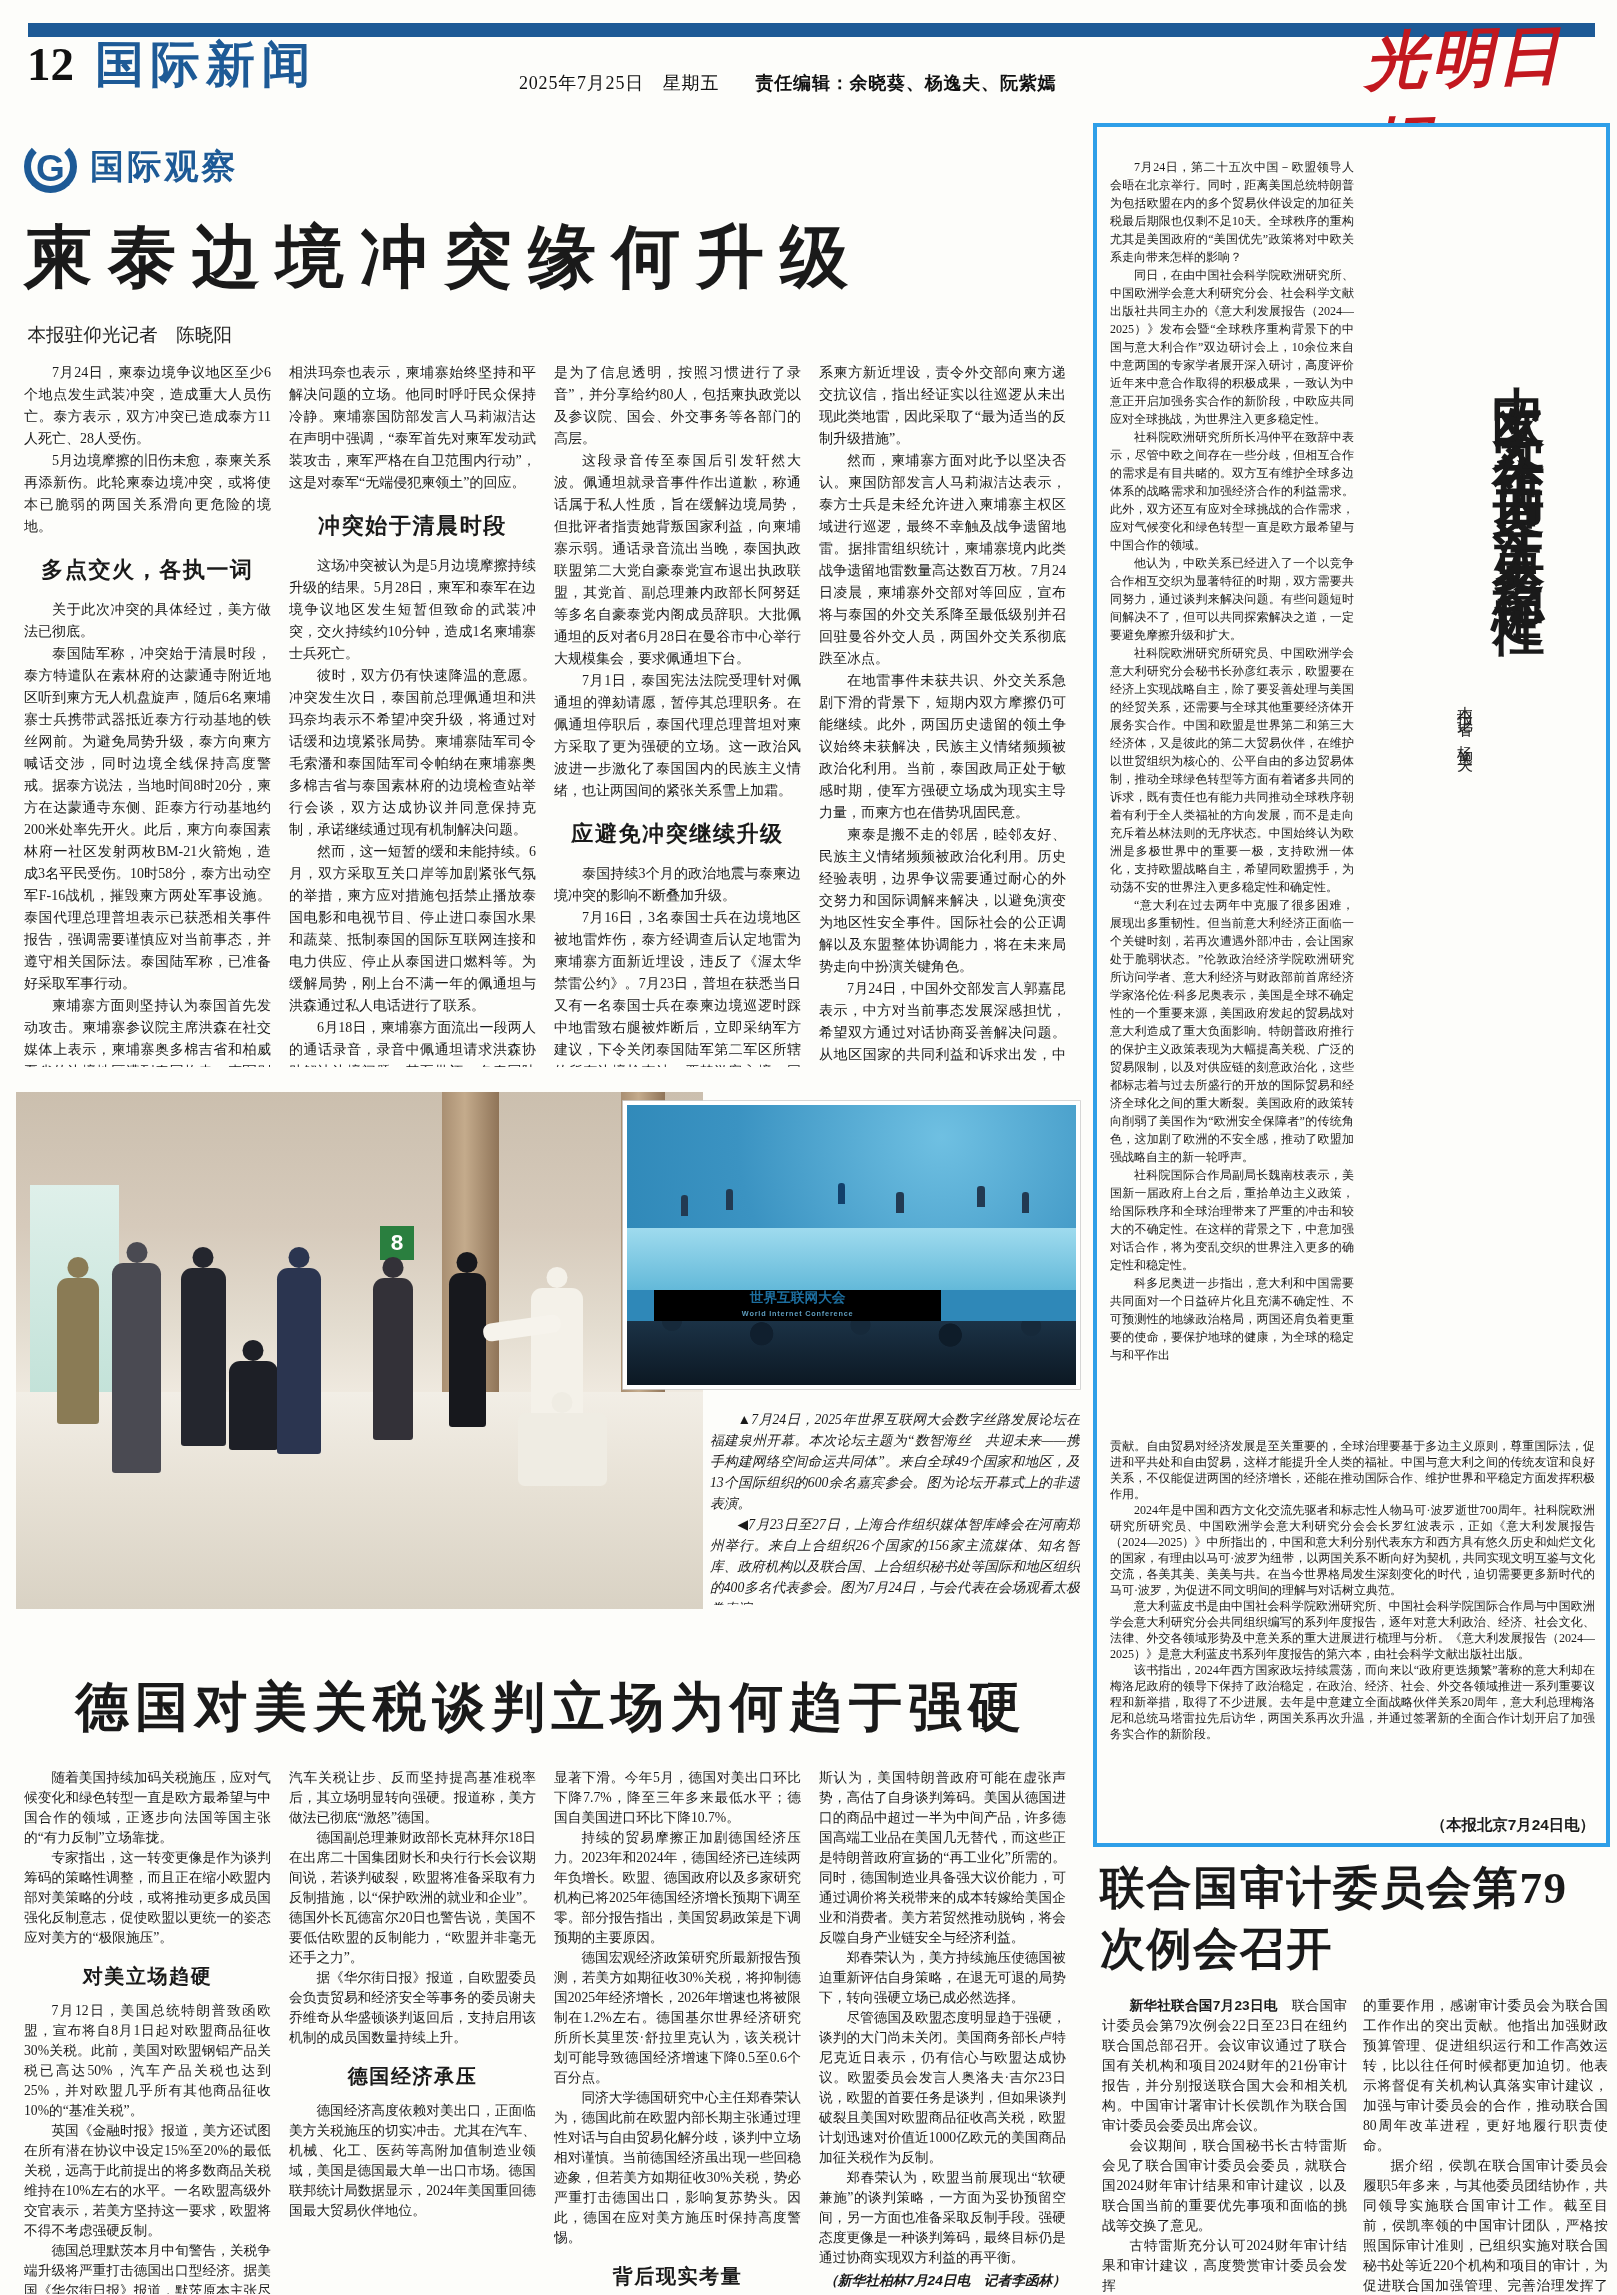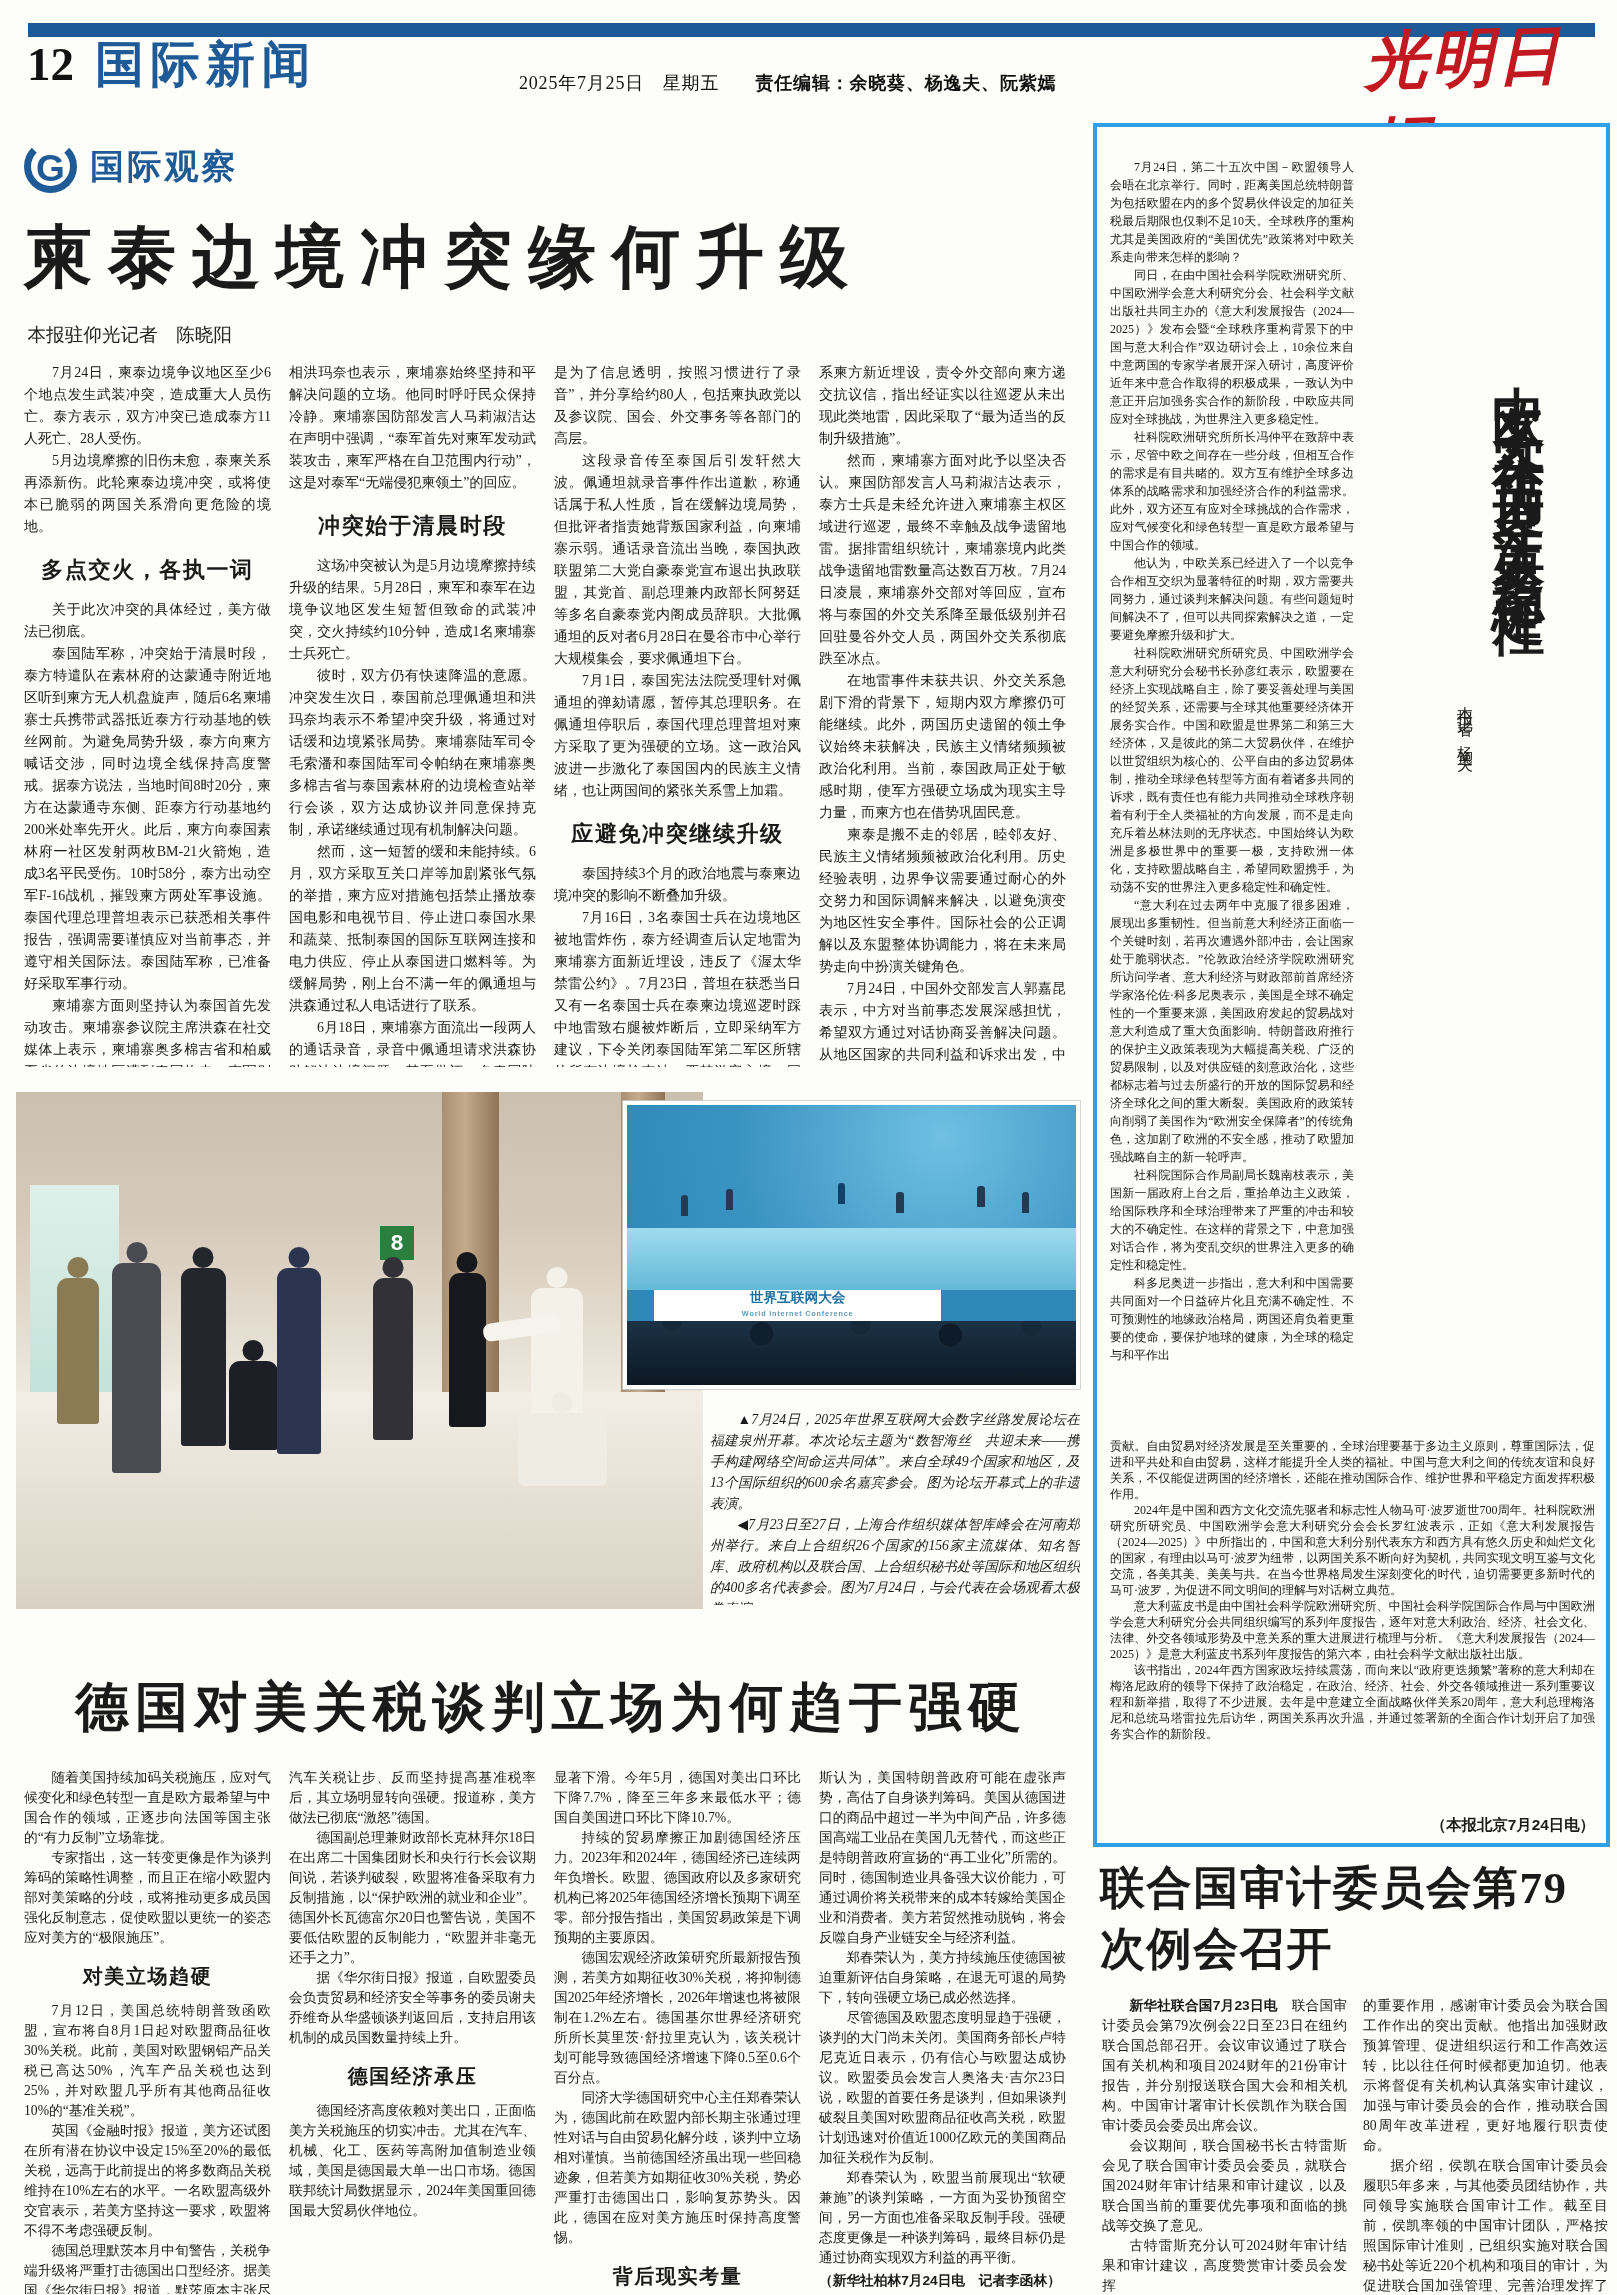"世界互联网大会" #stage-banner { background: #ffffff -> #000000 }
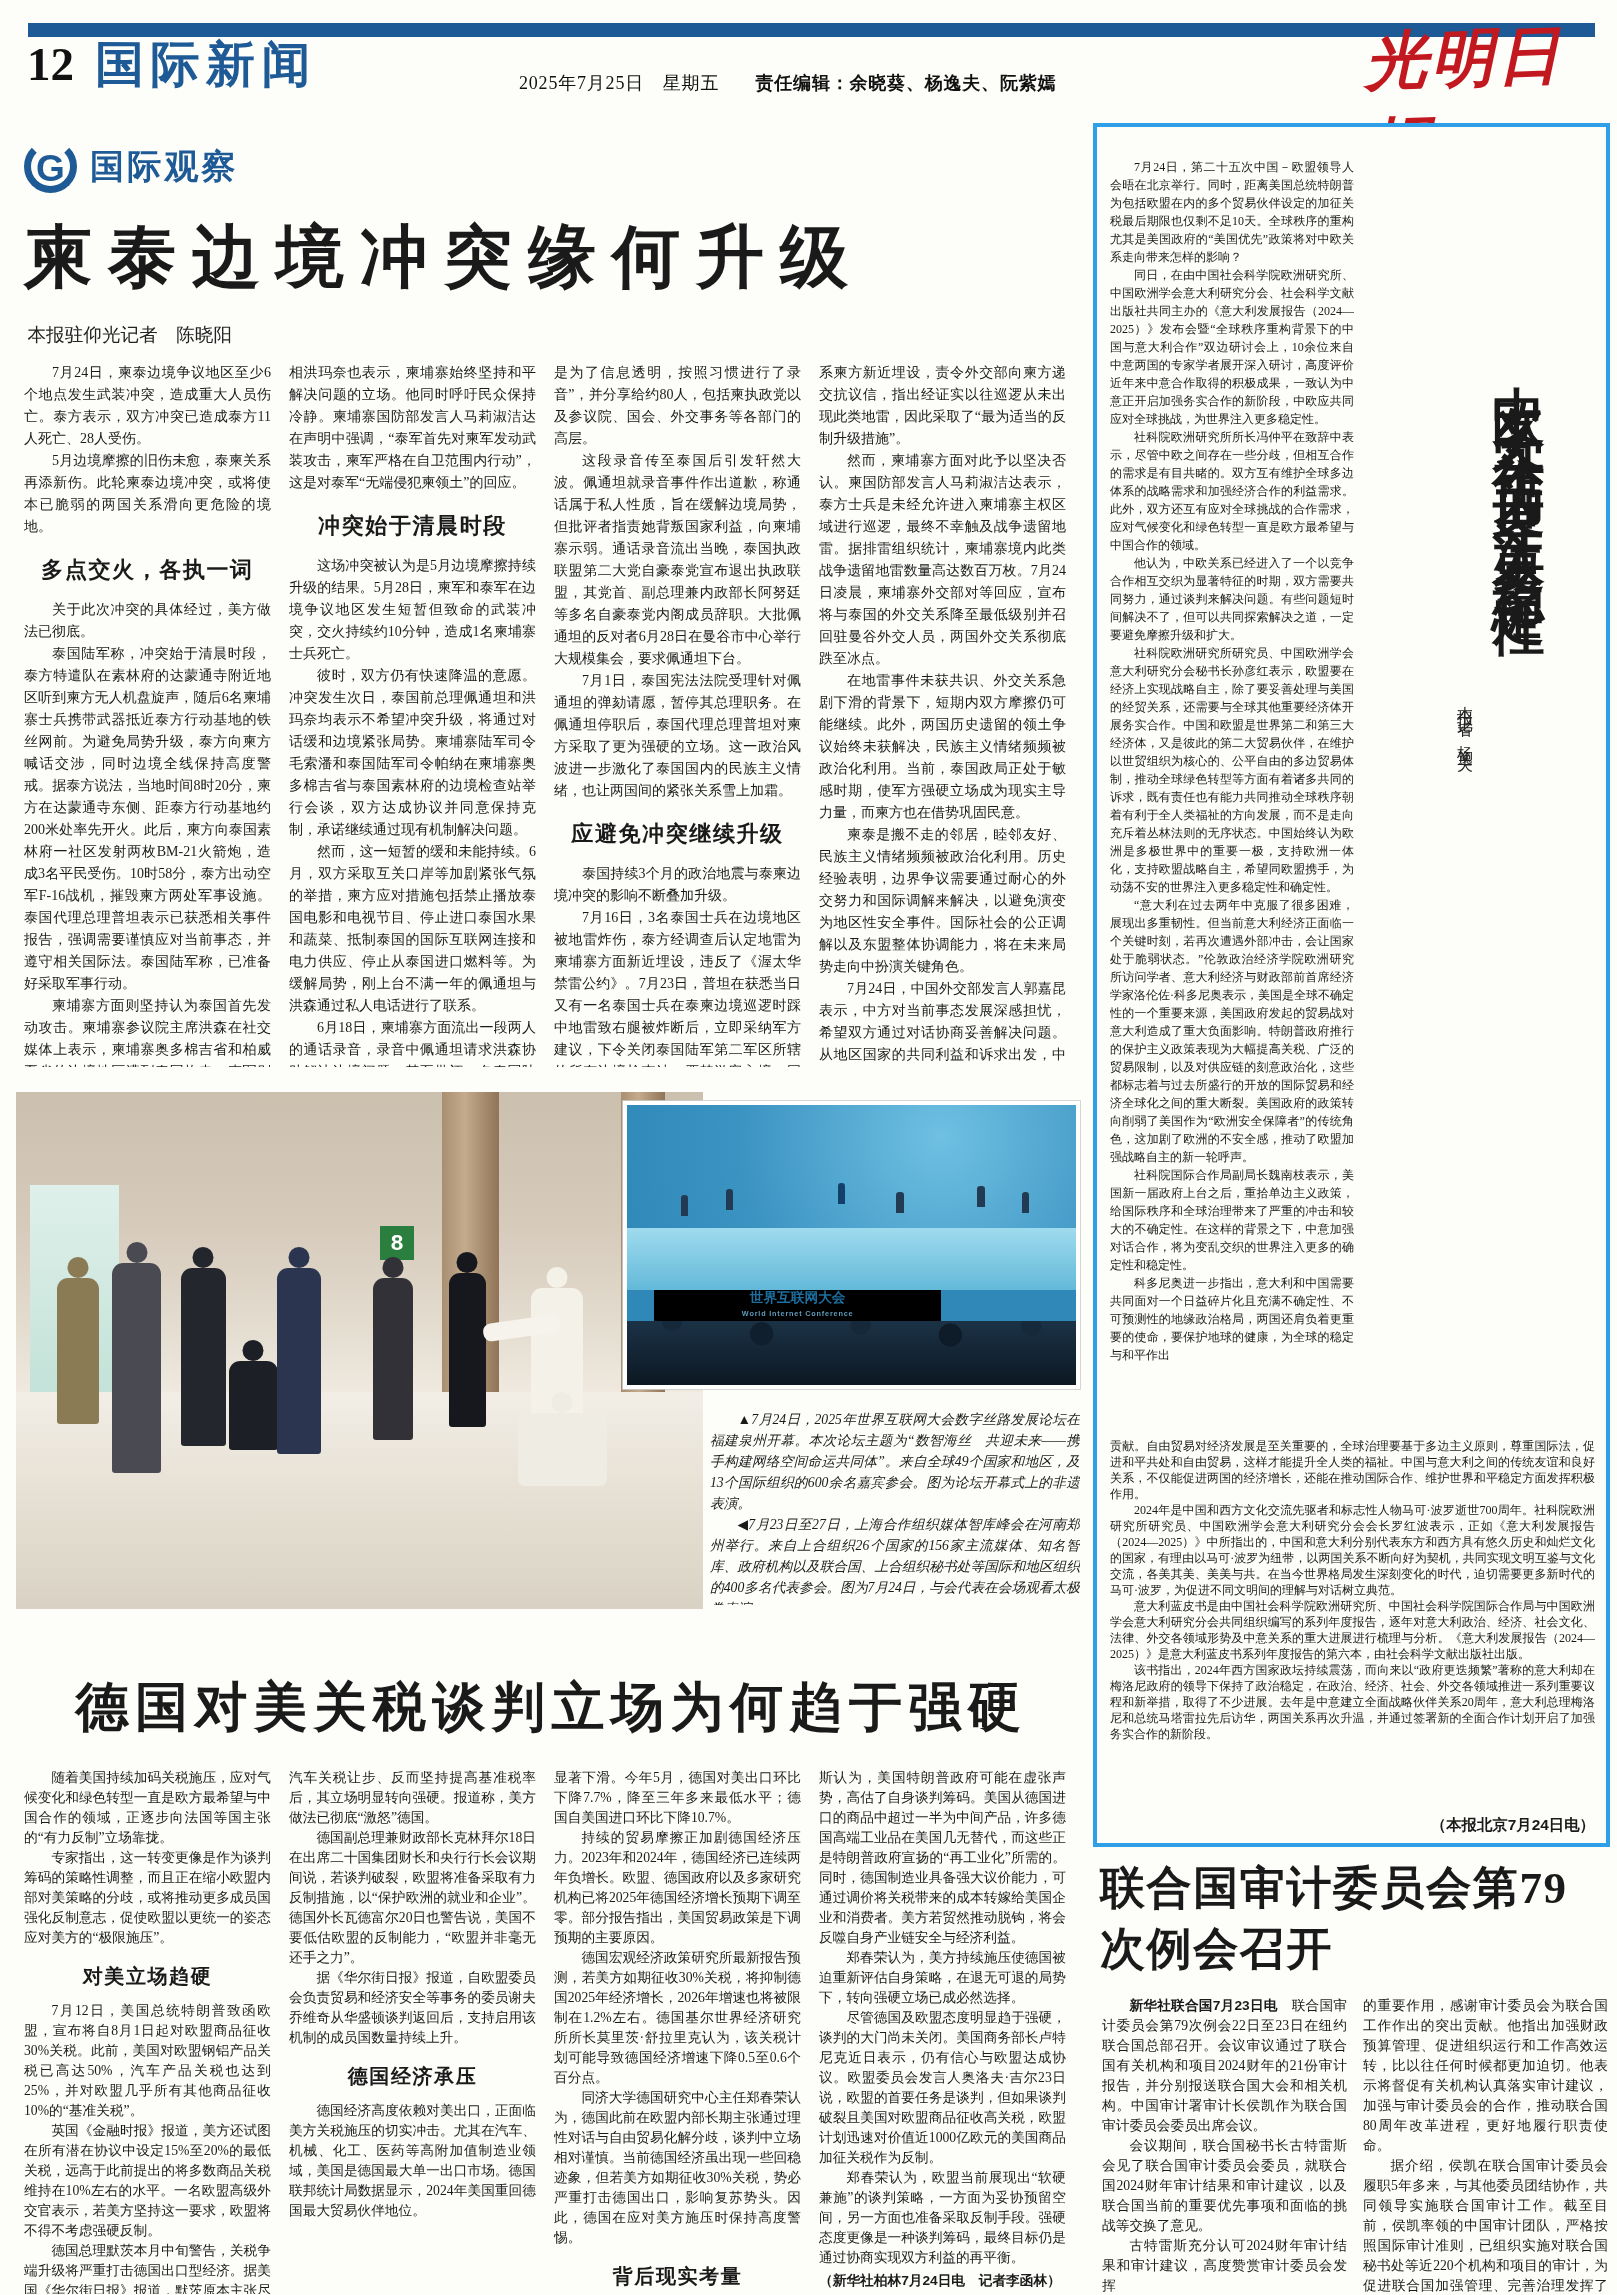"（新华社柏林7月24日电 记者李函林）" .dateline { font-style: none -> italic; text-align: none -> right }
